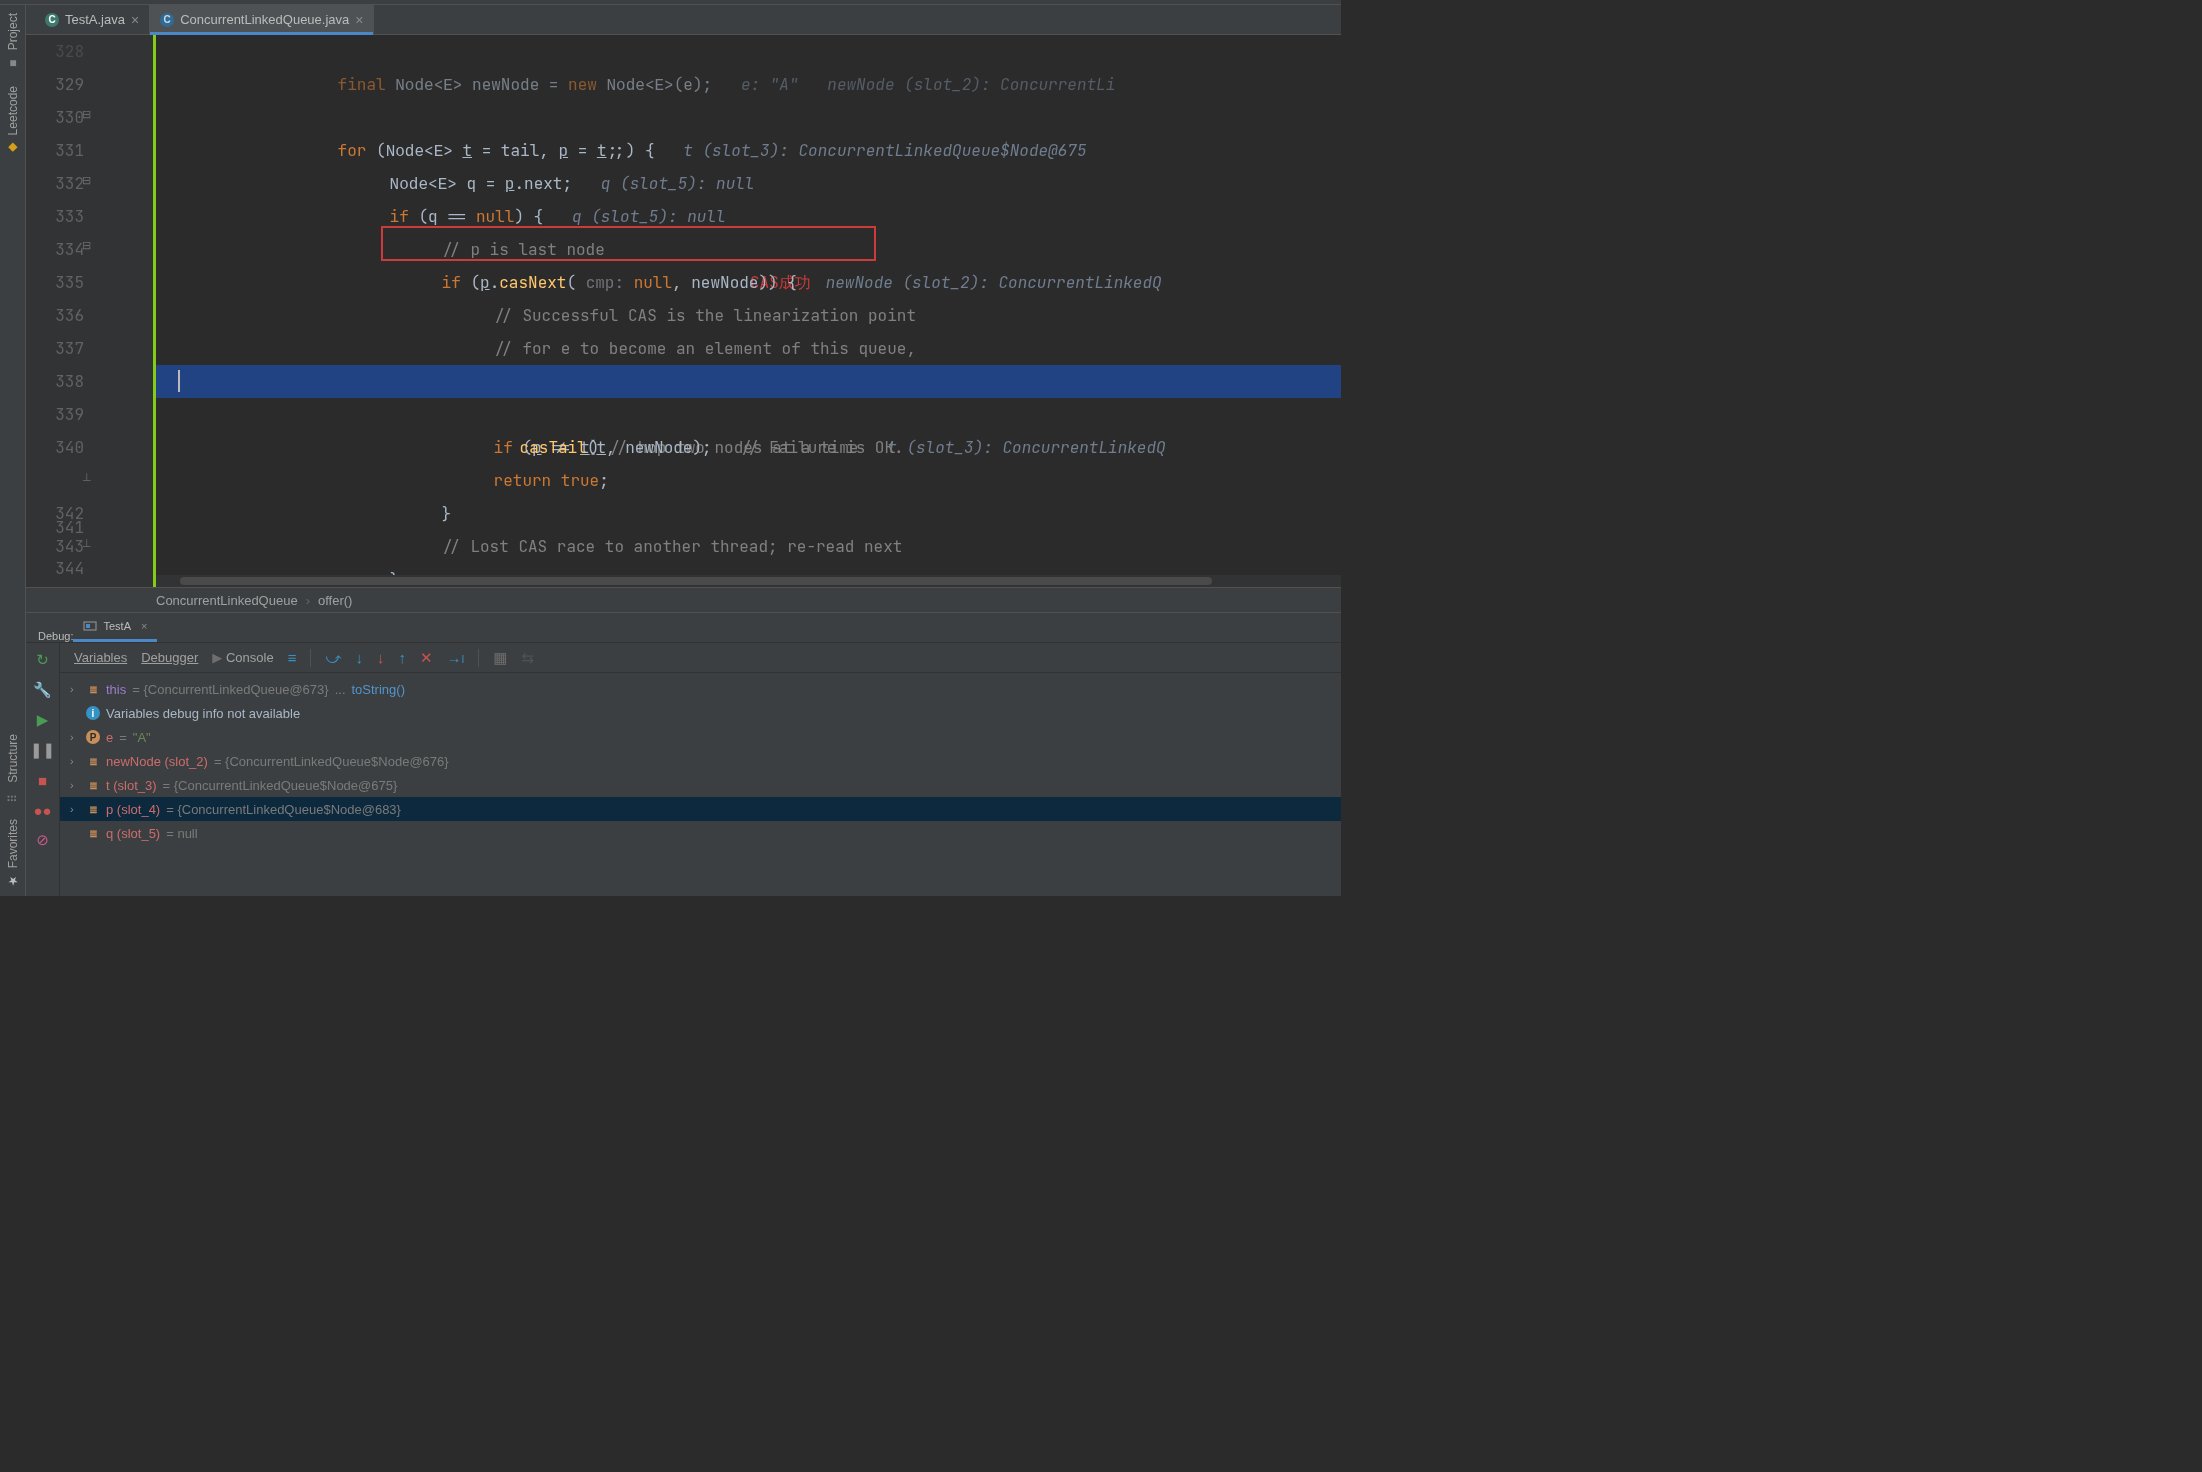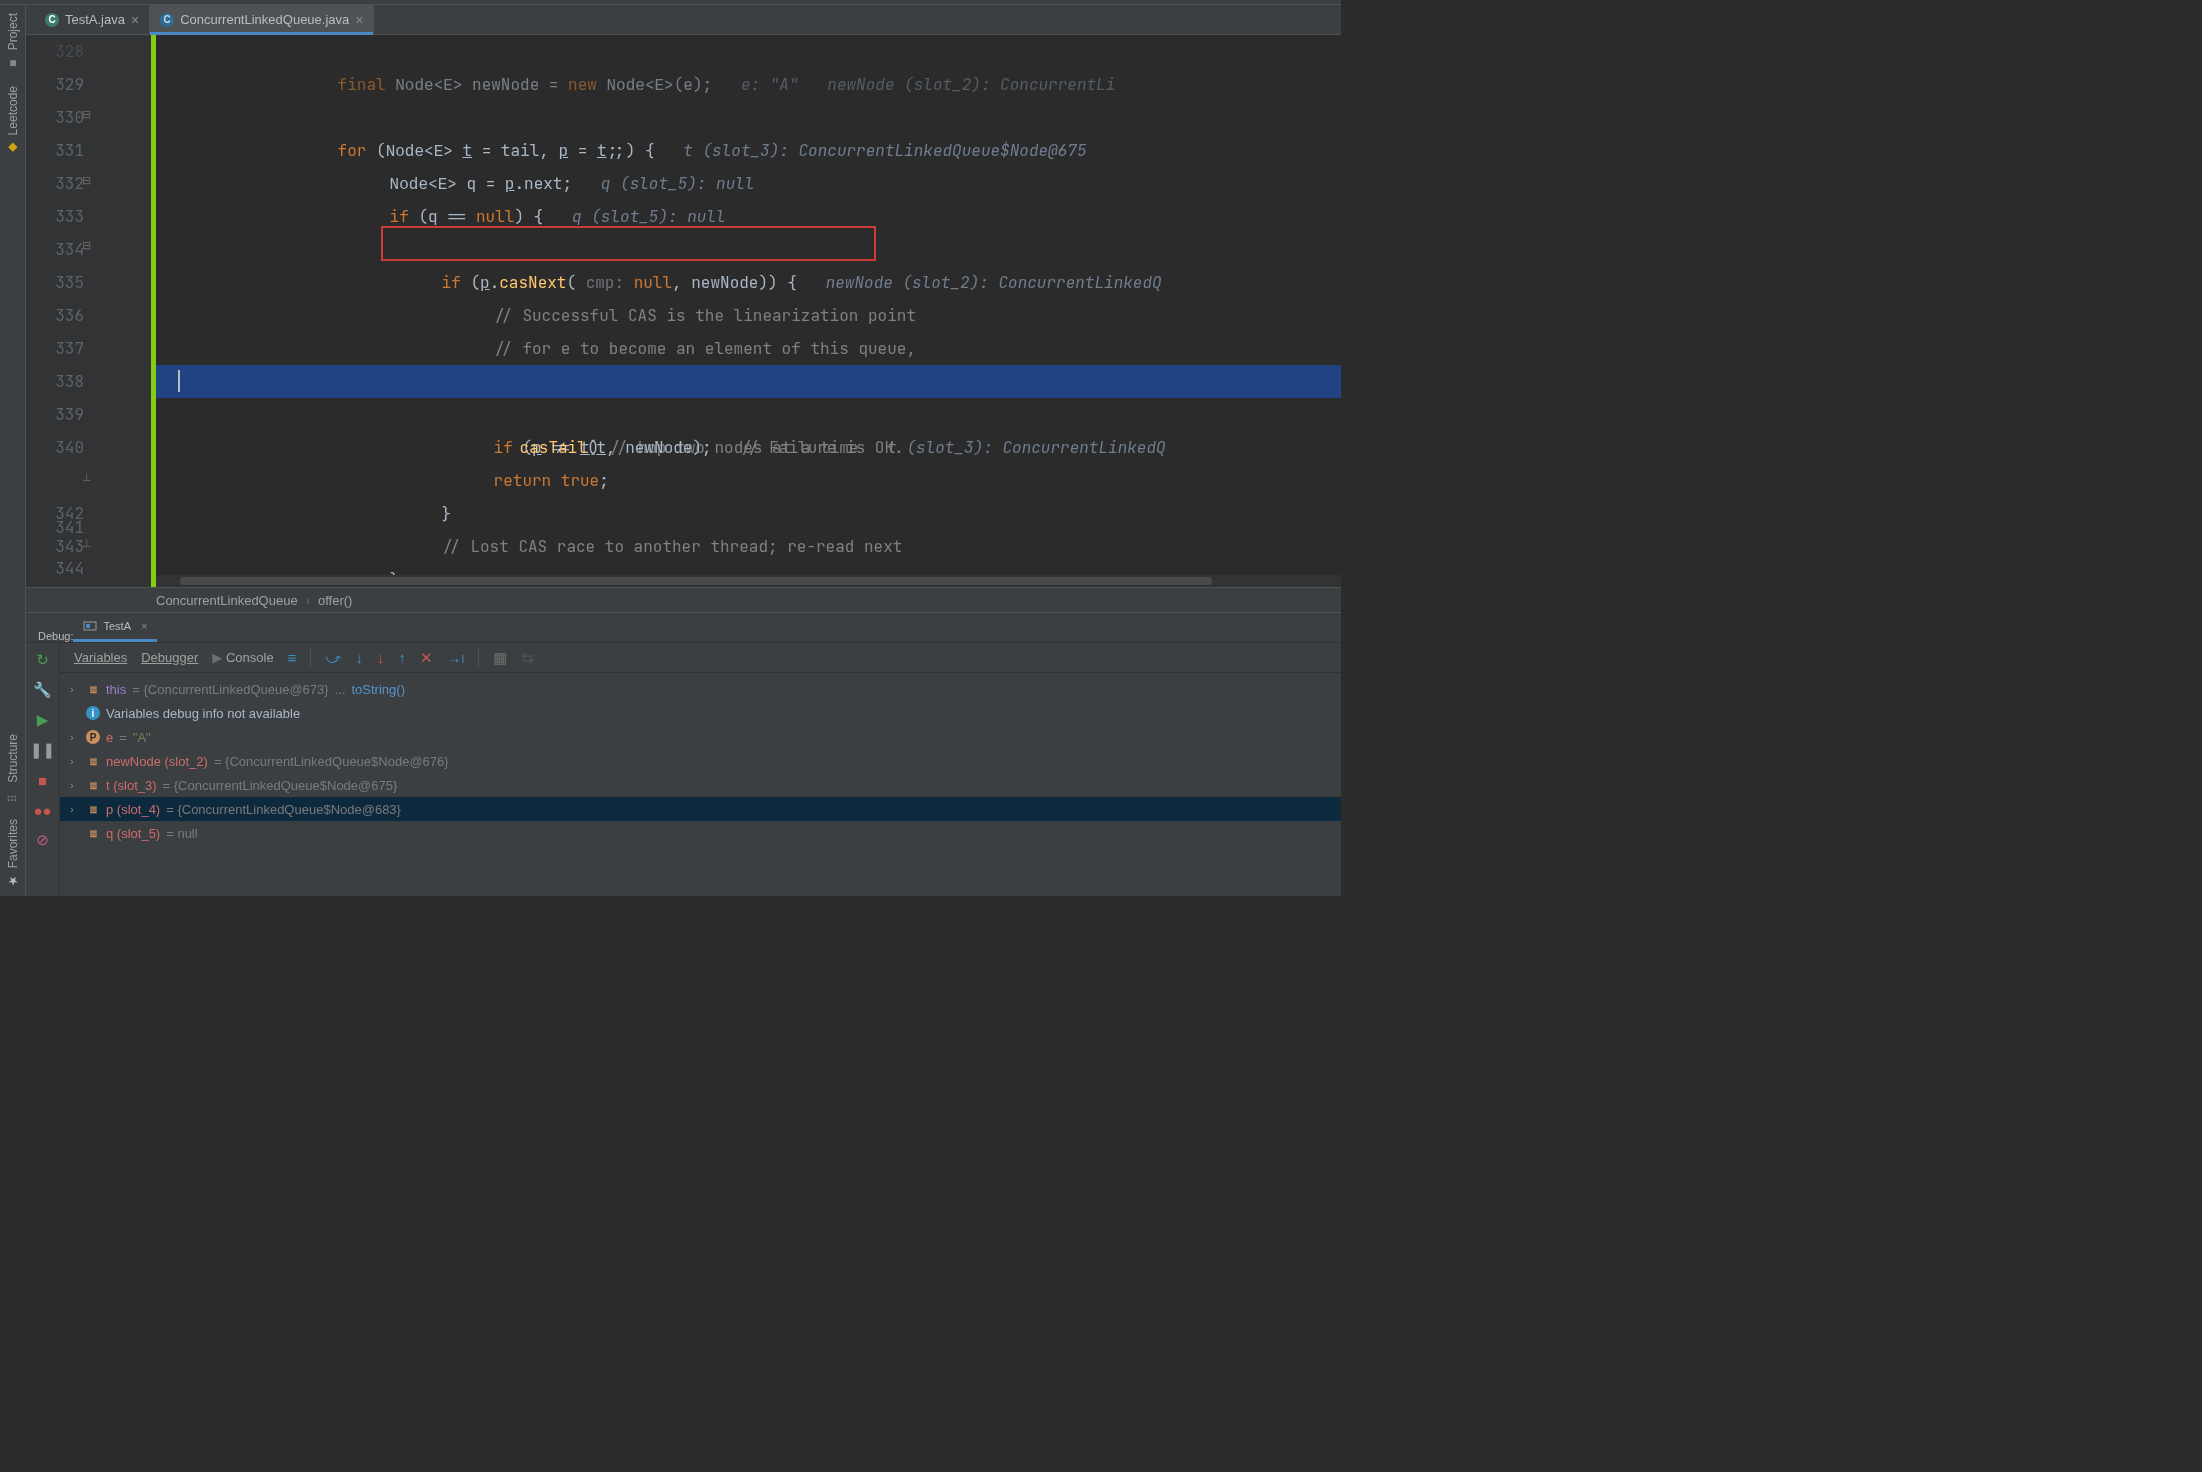"328" .gutter { border-right: 5px solid #84cc16 -> 3px solid #84cc16 }
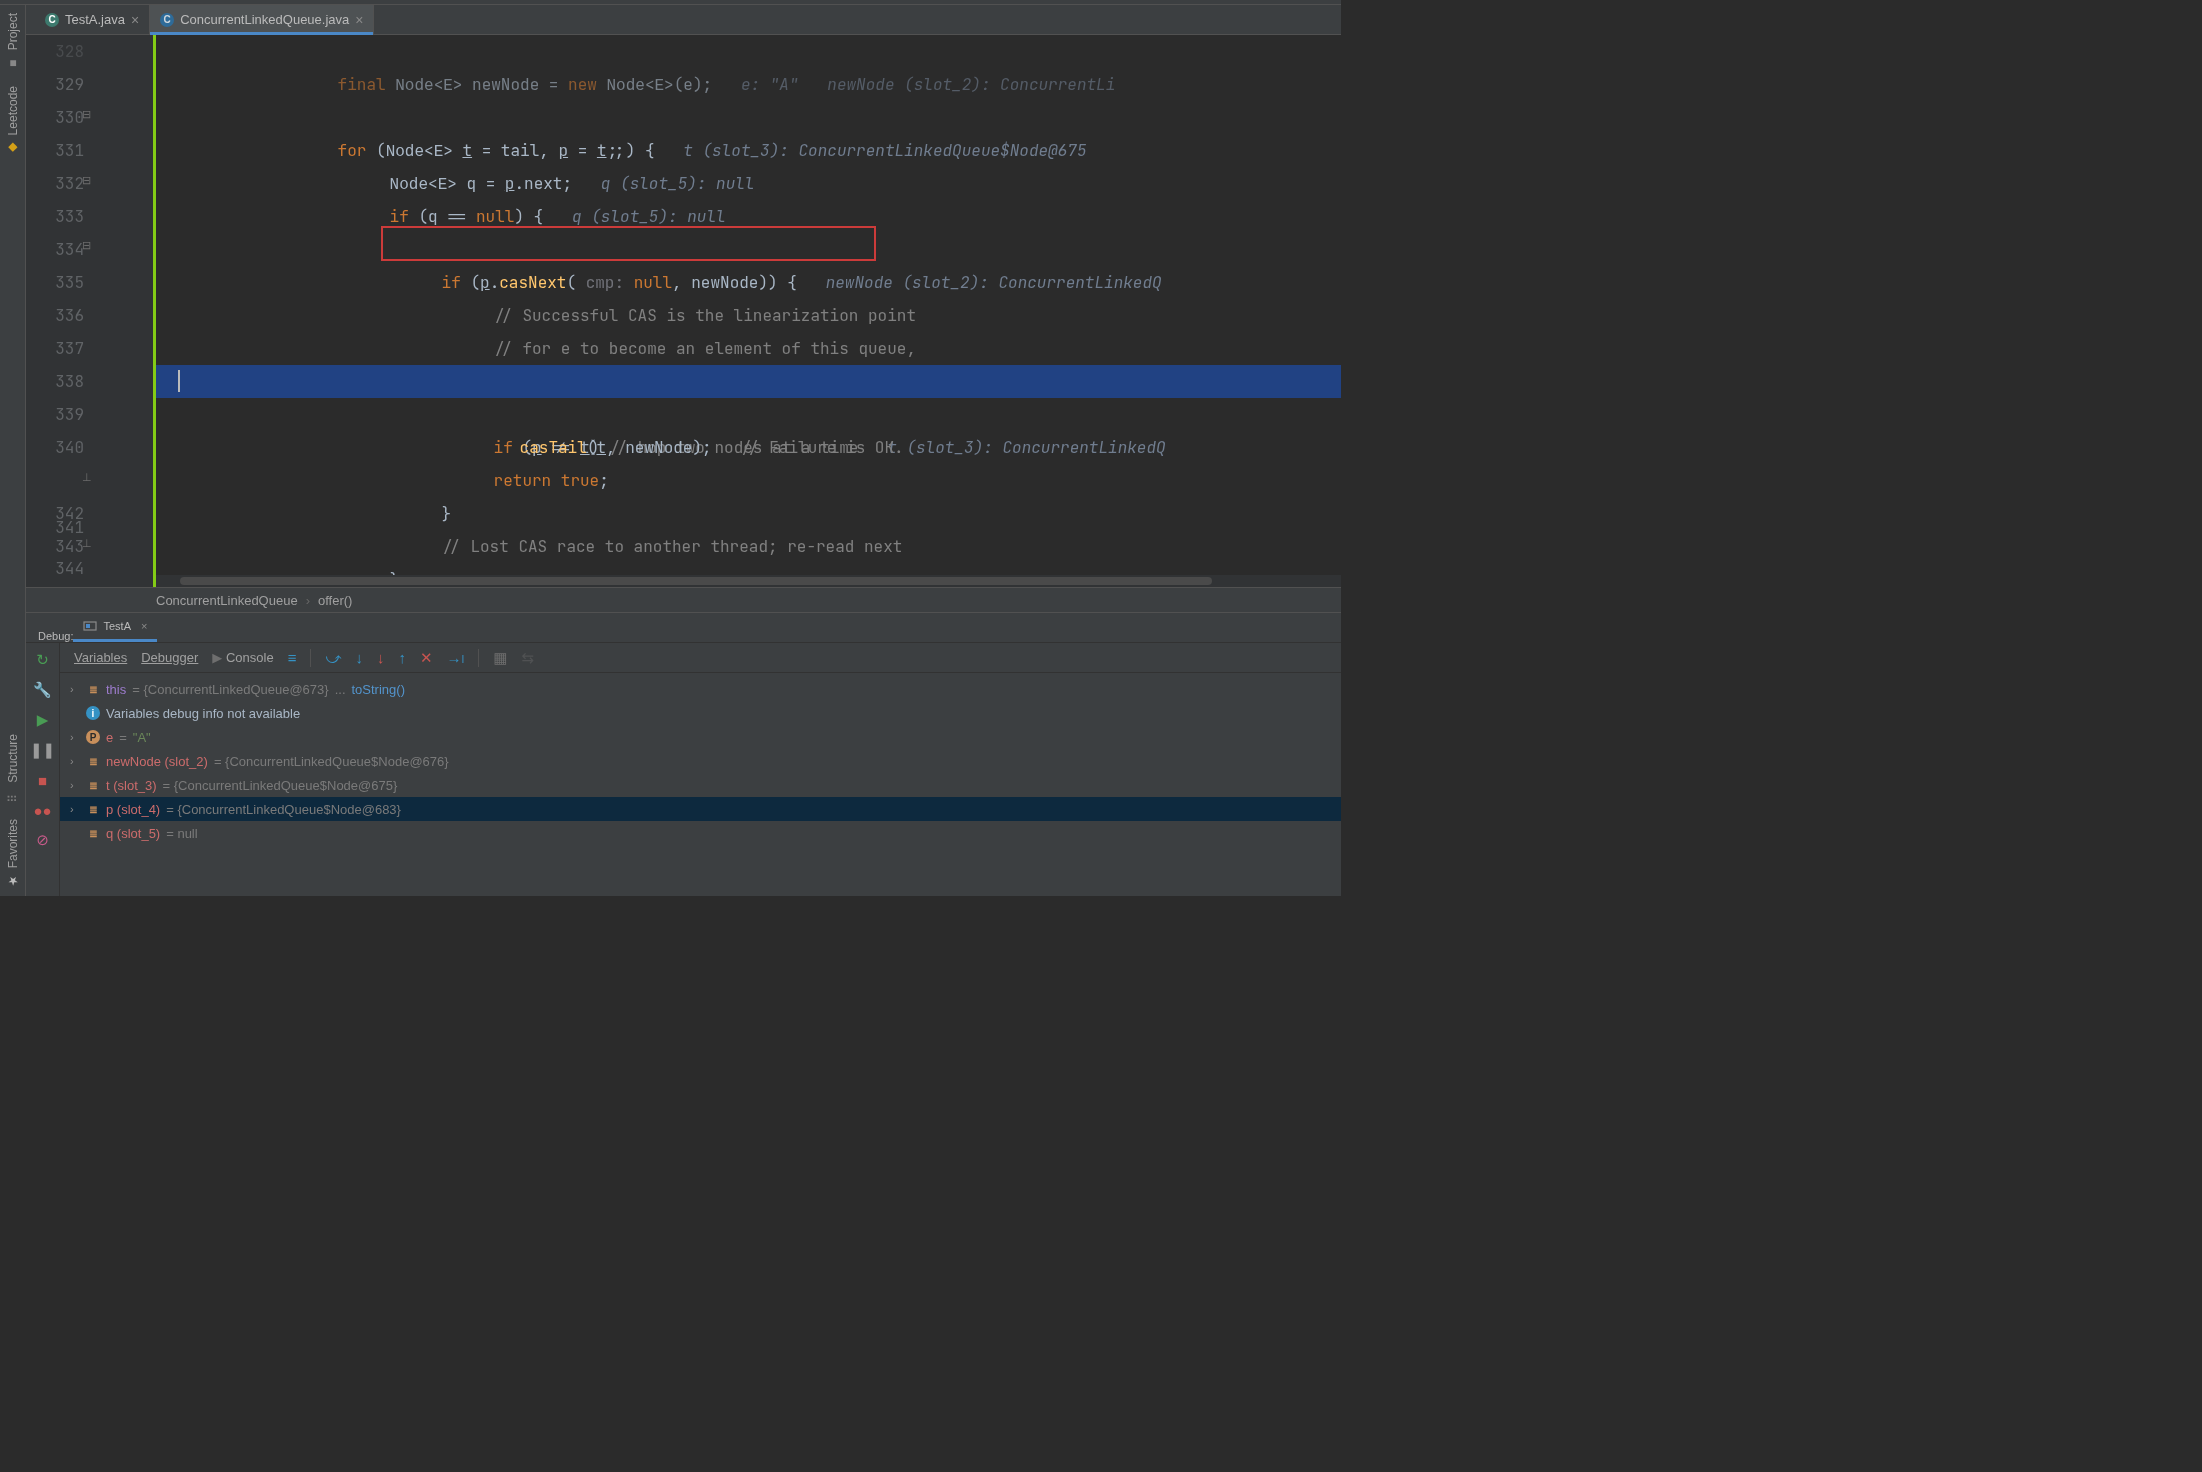"// p is last node" div.cline { html: none -> <div> <span><span>// p is last node</span></span> <span>CAS成功</span> </div> }
